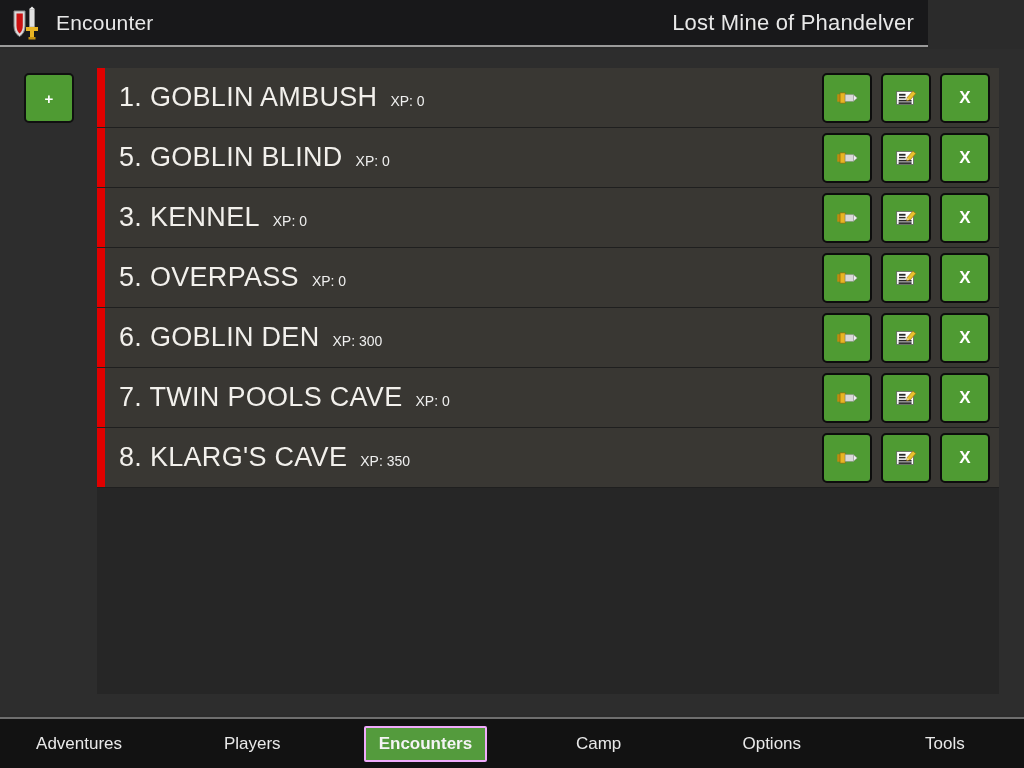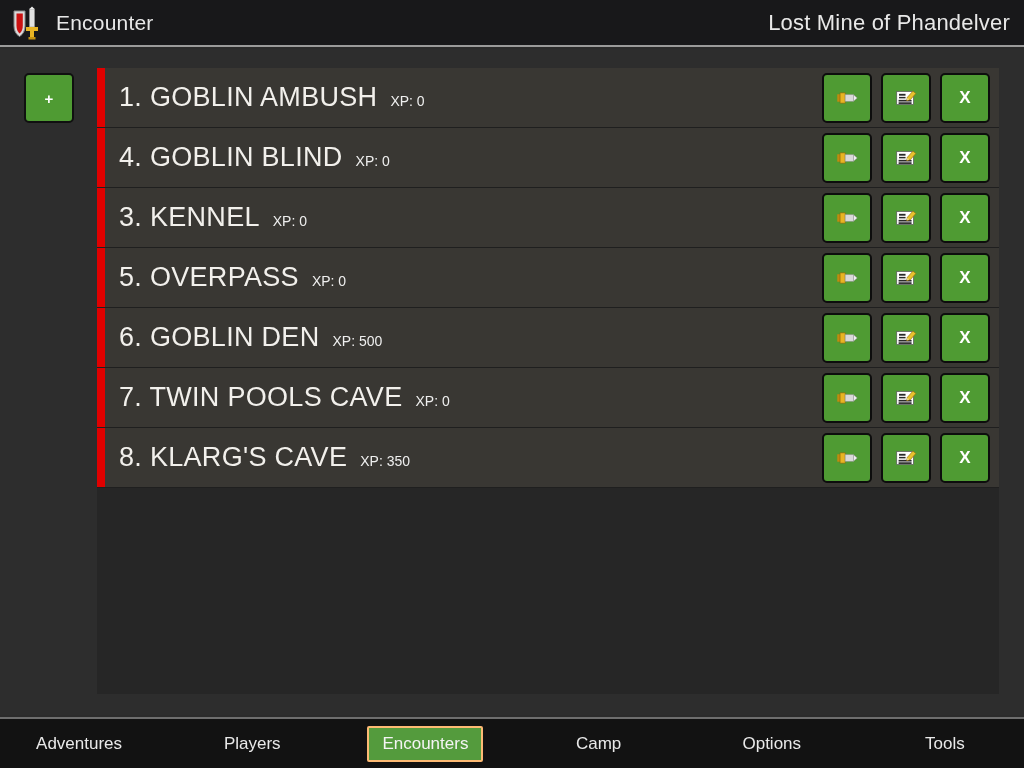"Encounter" #app-header { width: 1024px -> 928px }
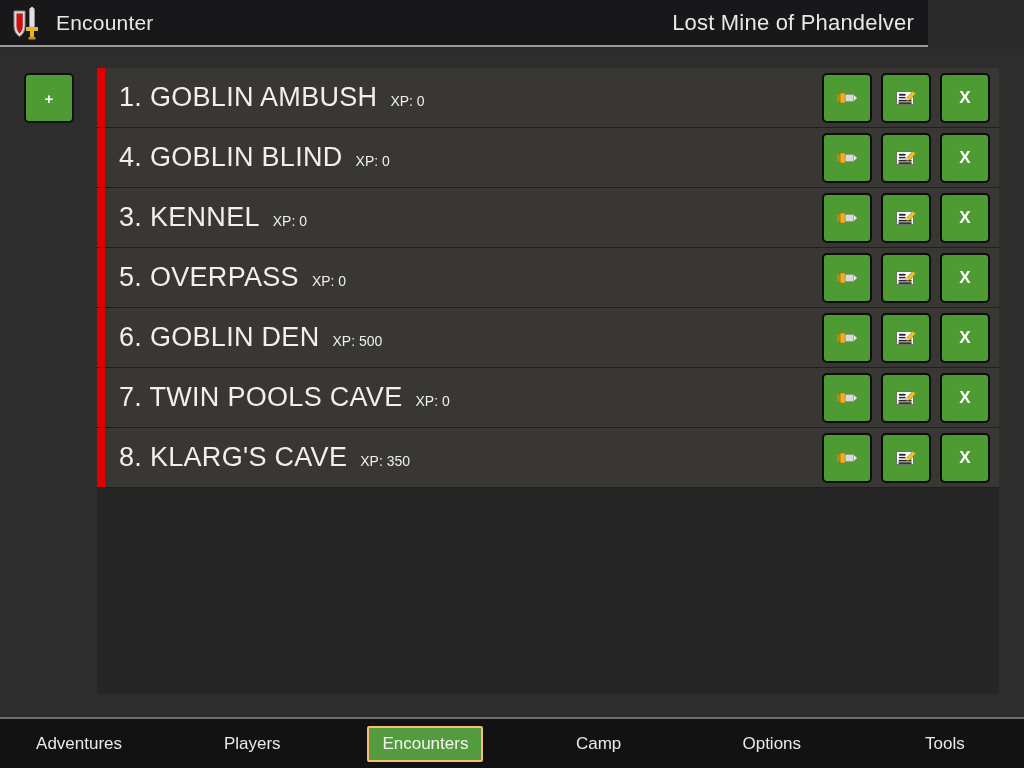"4. GOBLIN BLIND" span.row-title { text: 4 -> 5 }
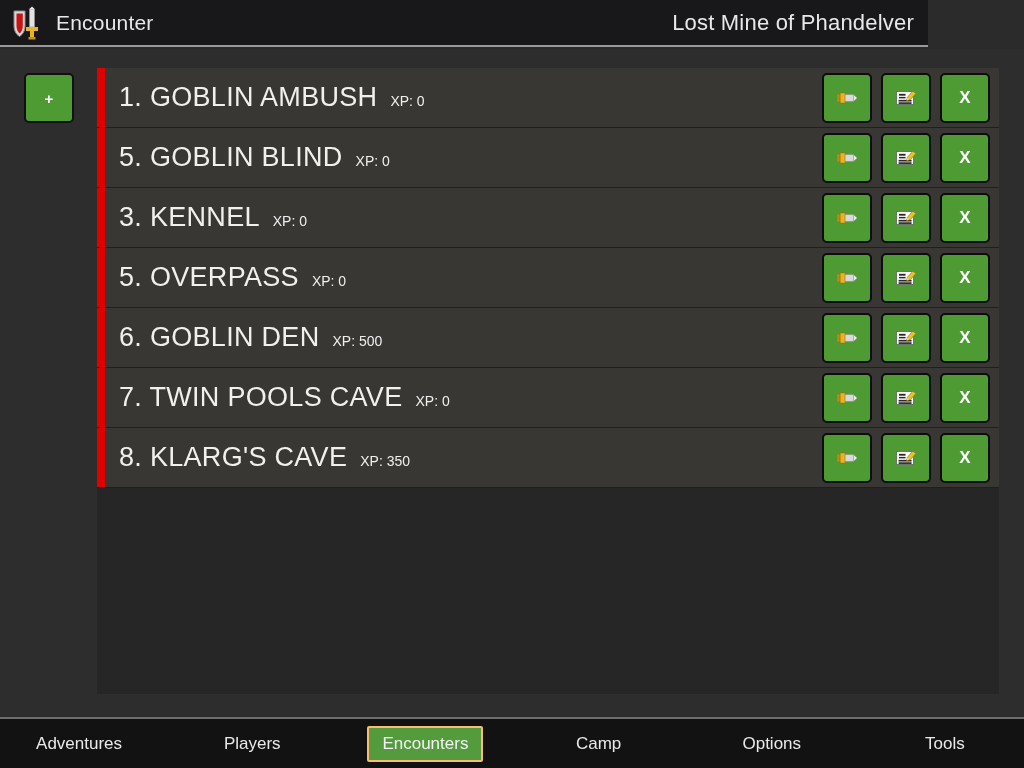"XP: 500" span.row-xp { text: 500 -> 300 }
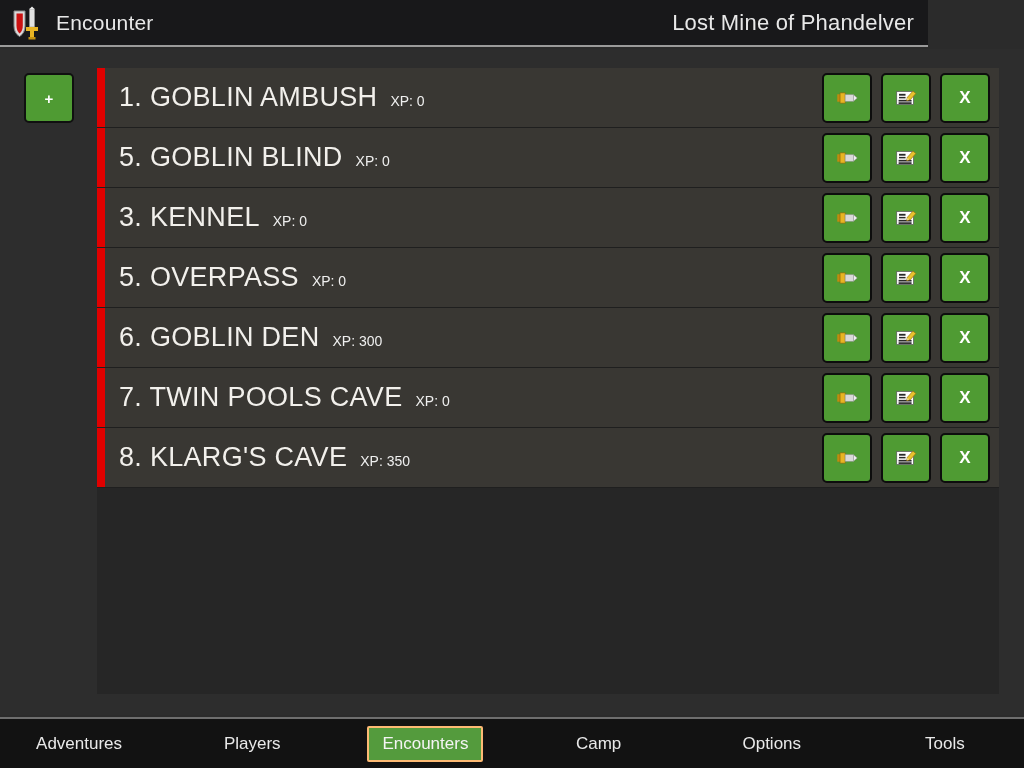"Encounters" .tab-item.active .tab-label { border: 2px solid #fdba74 -> 2px solid #f0abfc; font-weight: normal -> bold }
